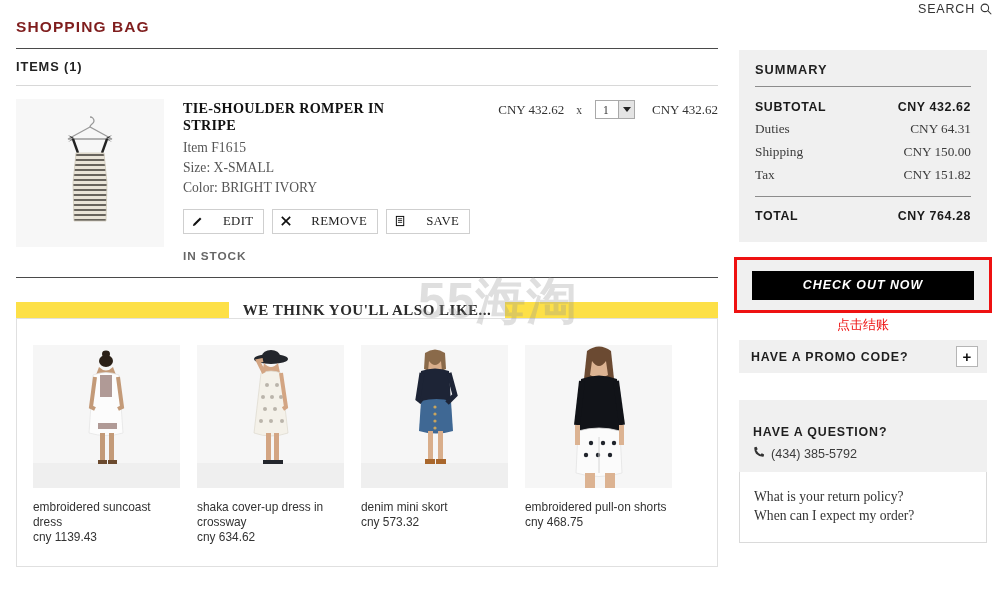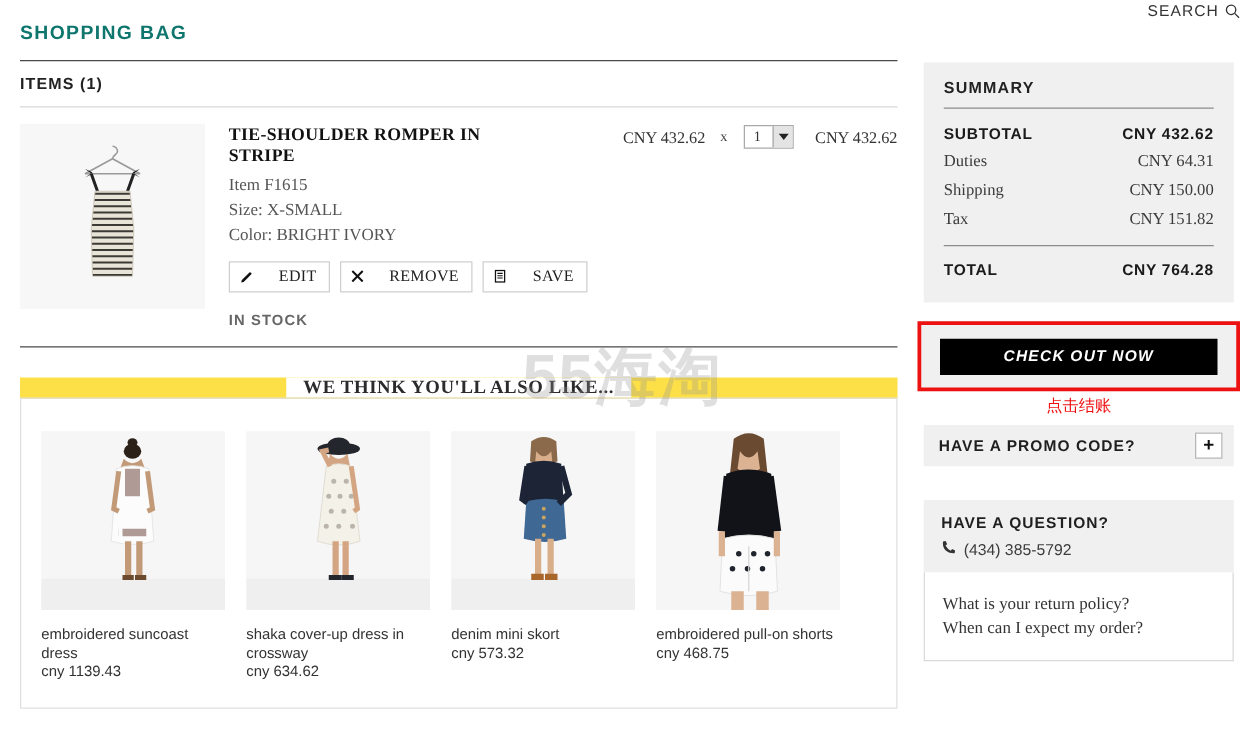"SHOPPING BAG" .page-title { color: #0f766e -> #7f1d1d }
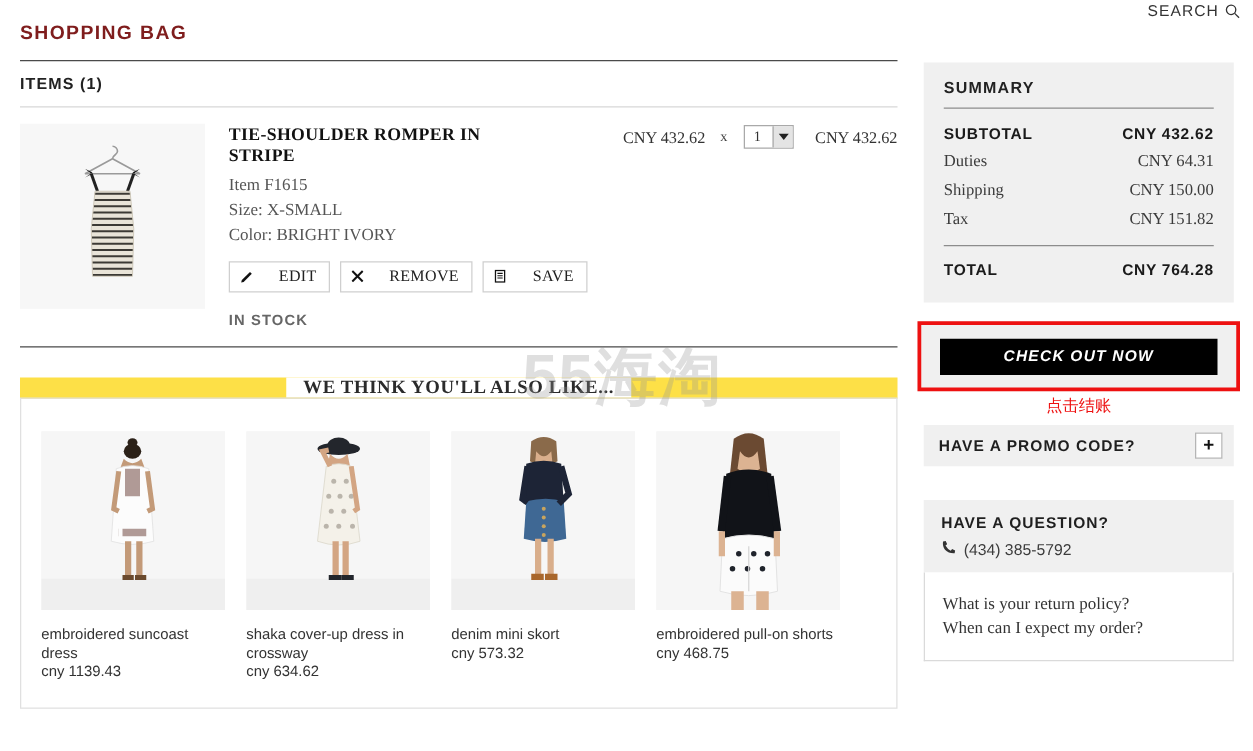"HAVE A QUESTION?" .q-head { padding: 11px 14px 11px 14px -> 25px 14px 11px 14px }
